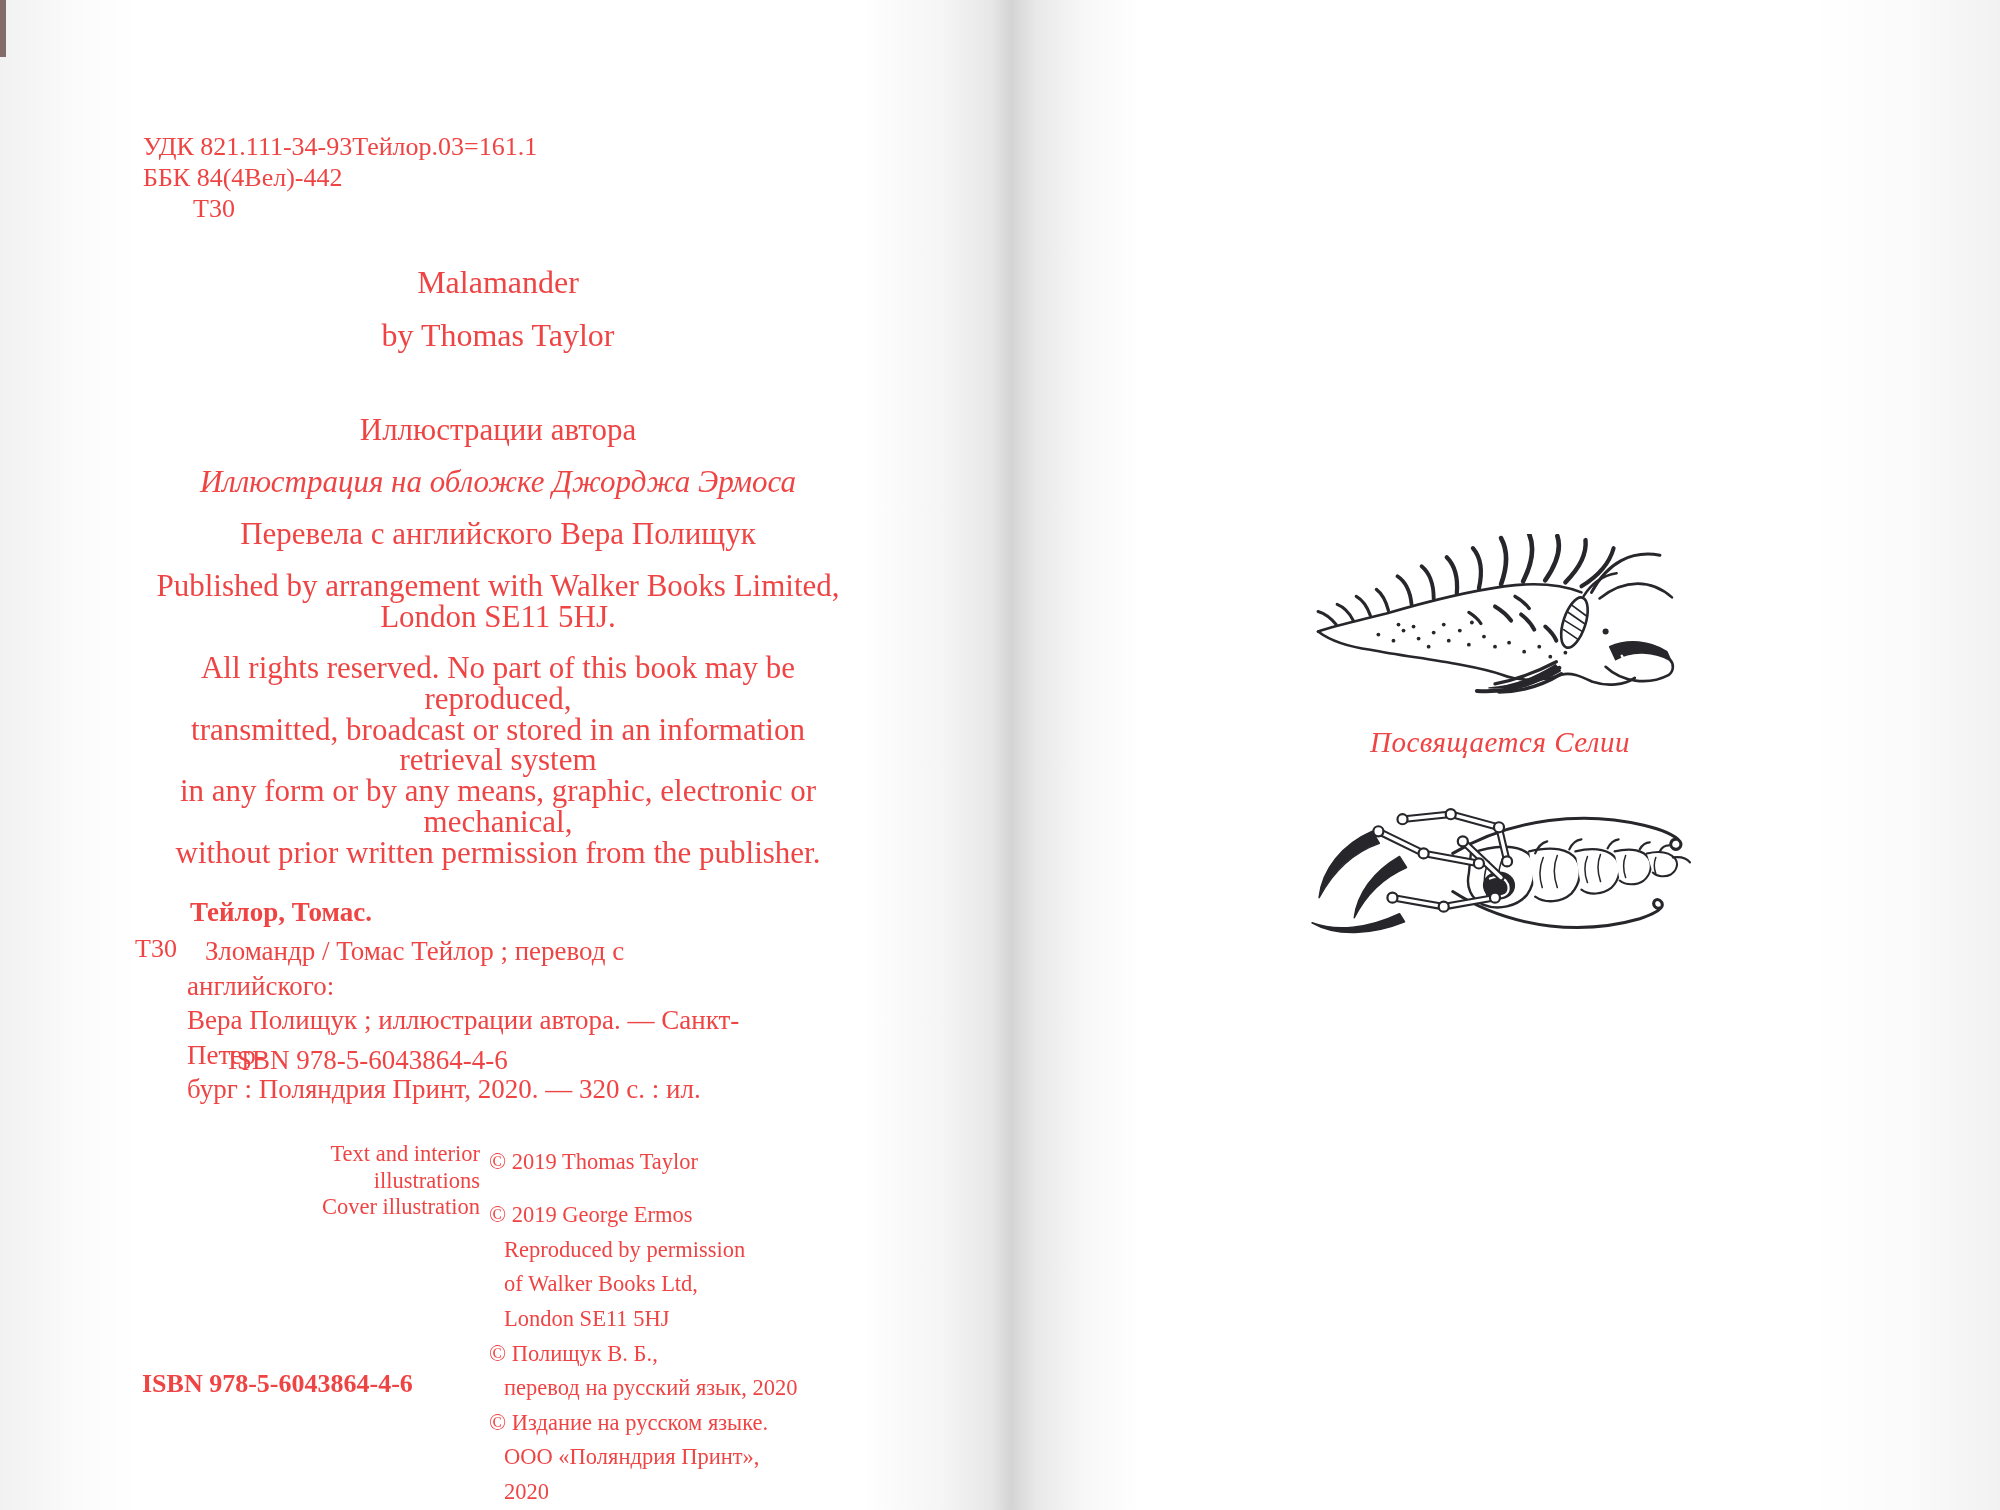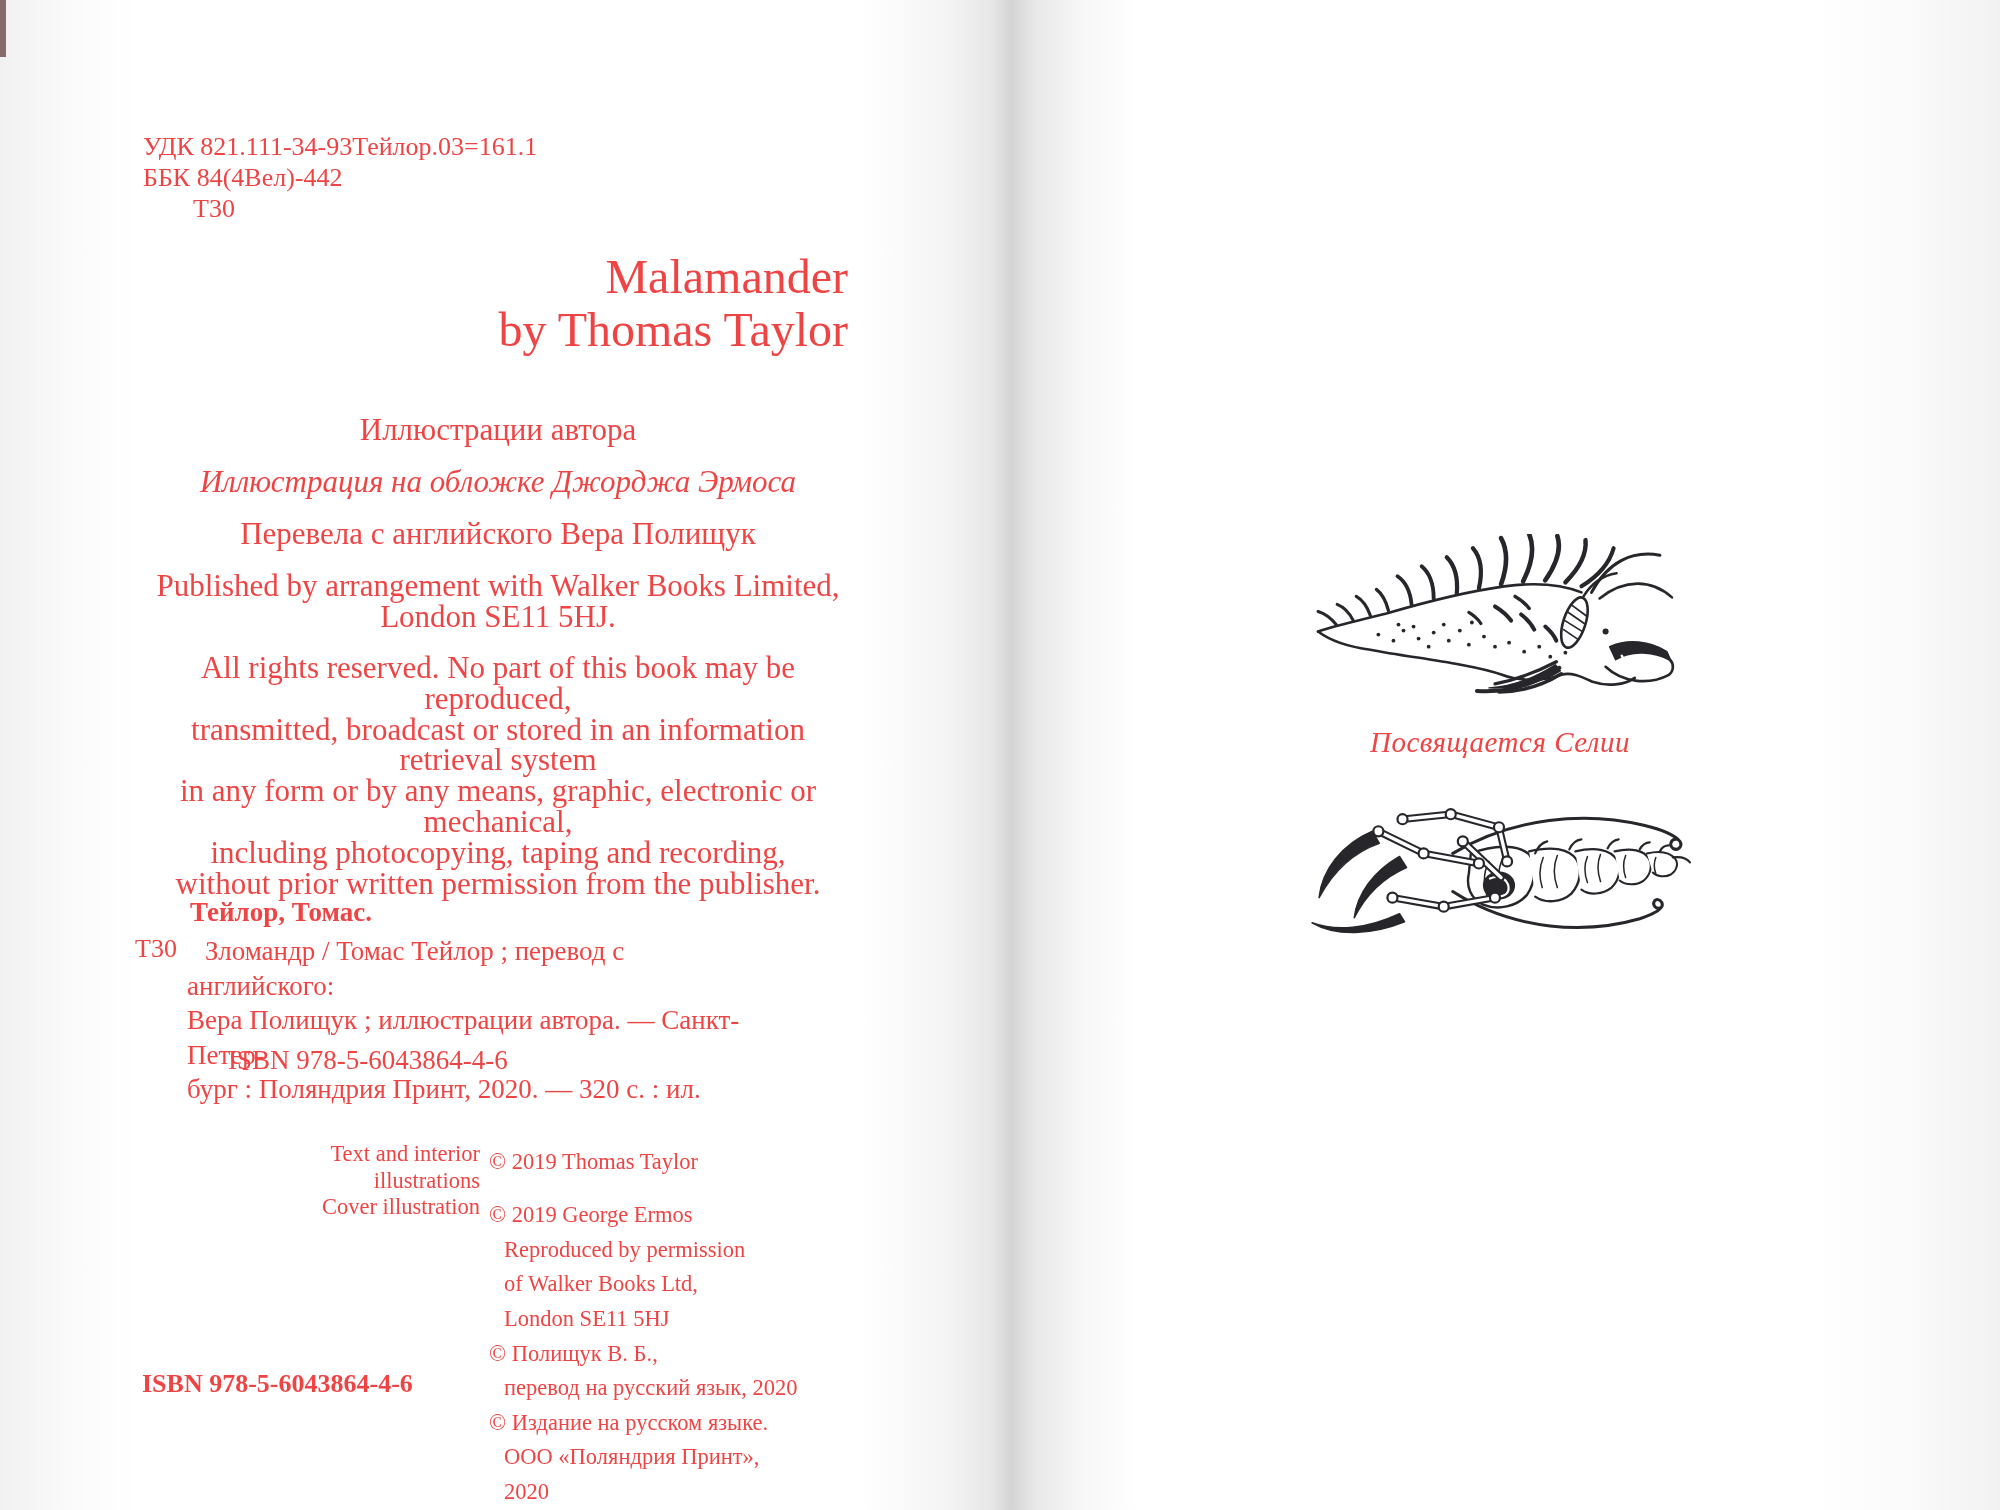"Malamander" .title-block { font-size: 48px -> 32px; text-align: right -> none; top: 250px -> 256px }
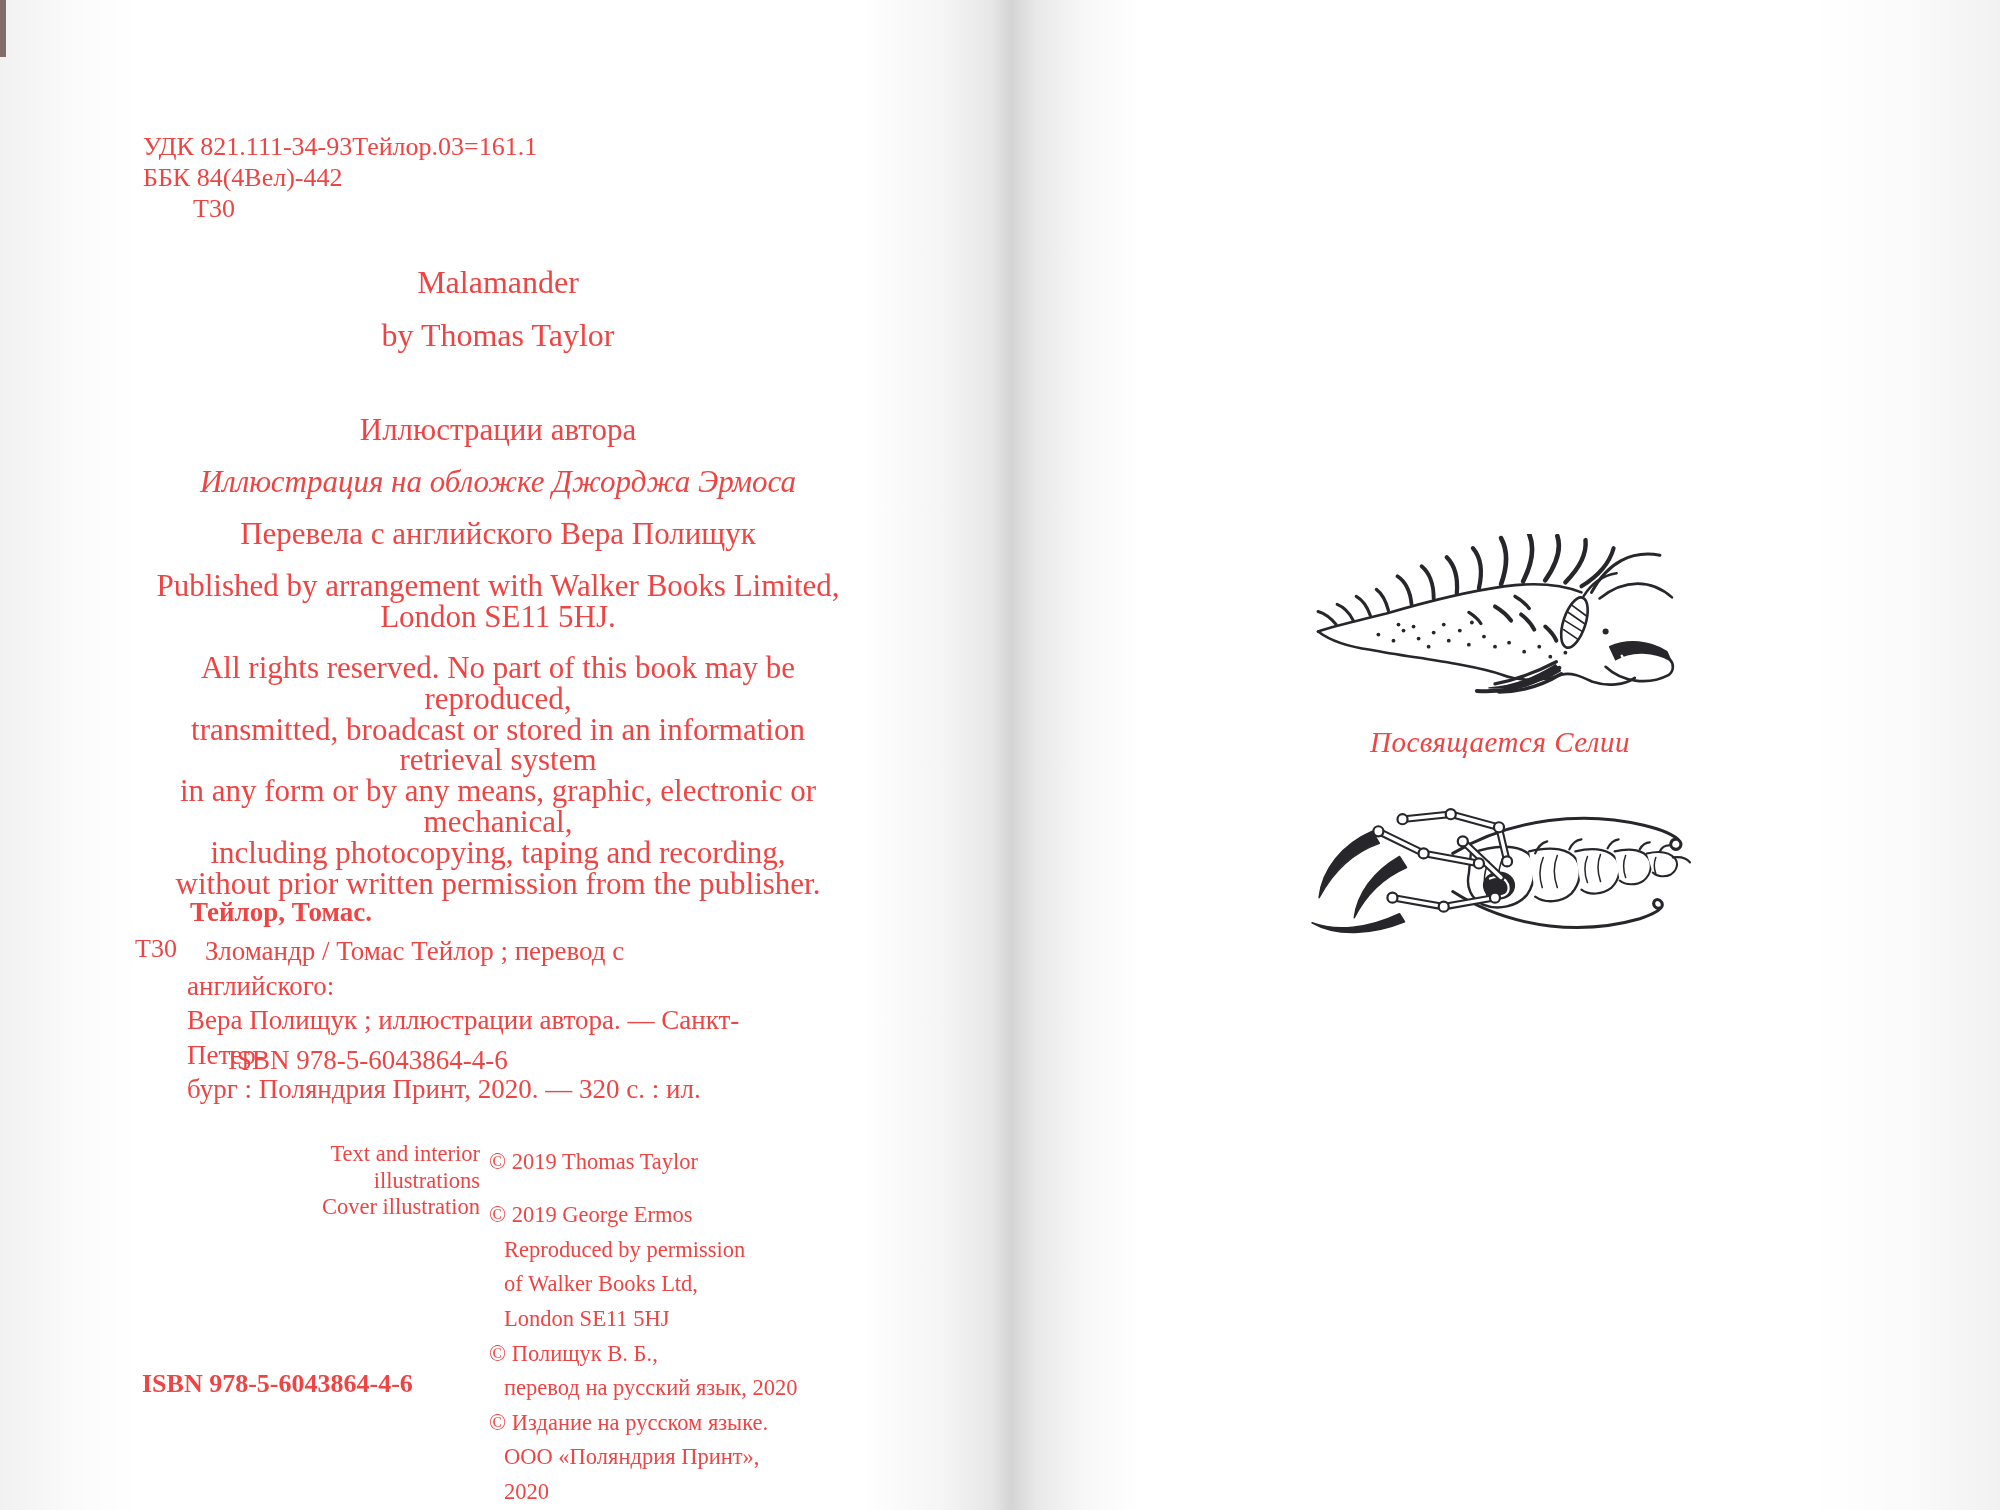"including photocopying, taping and" div { html: <div>including photocopying, taping and recording,</div> -> none }
